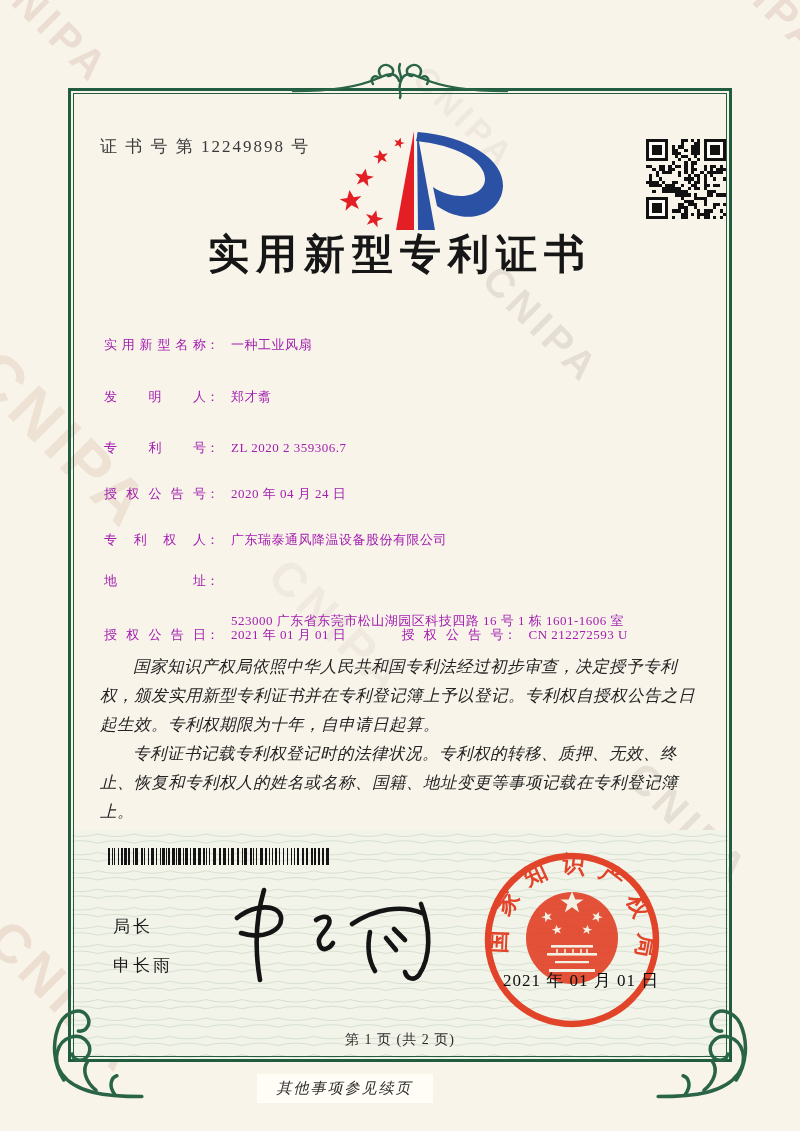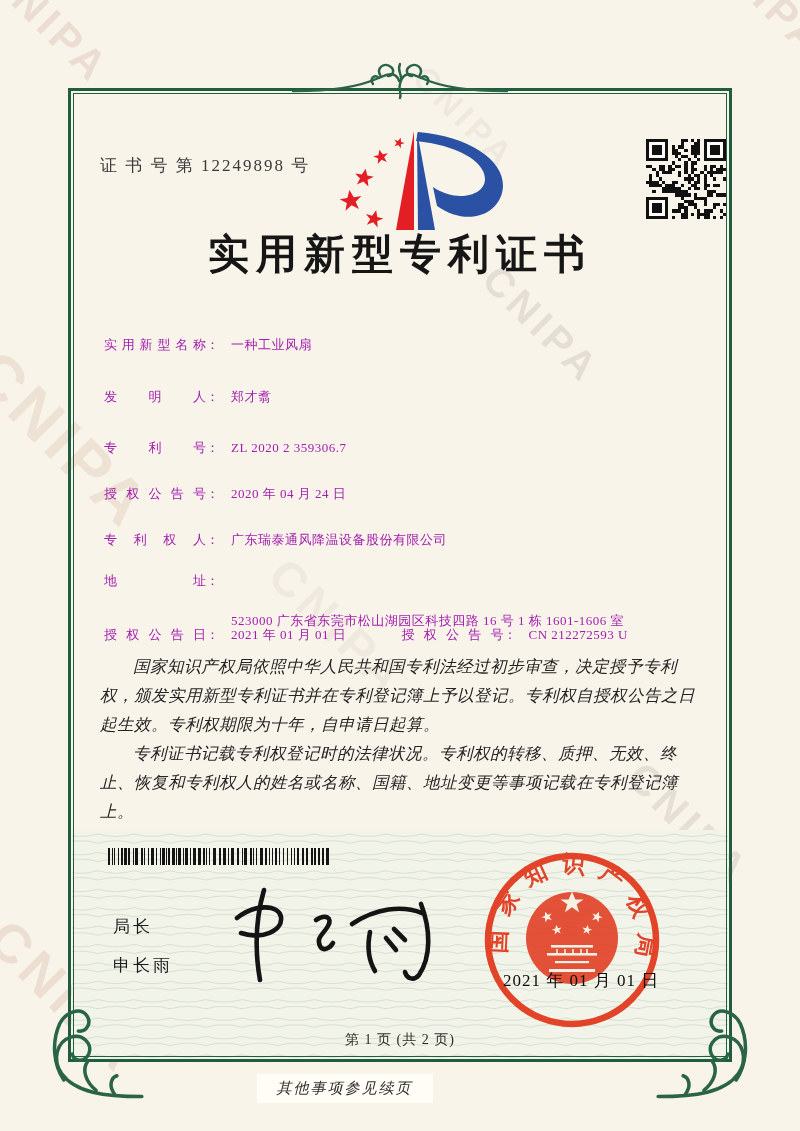"证 书 号 第 12249898" .cert-no { margin-top: 19px -> none }
